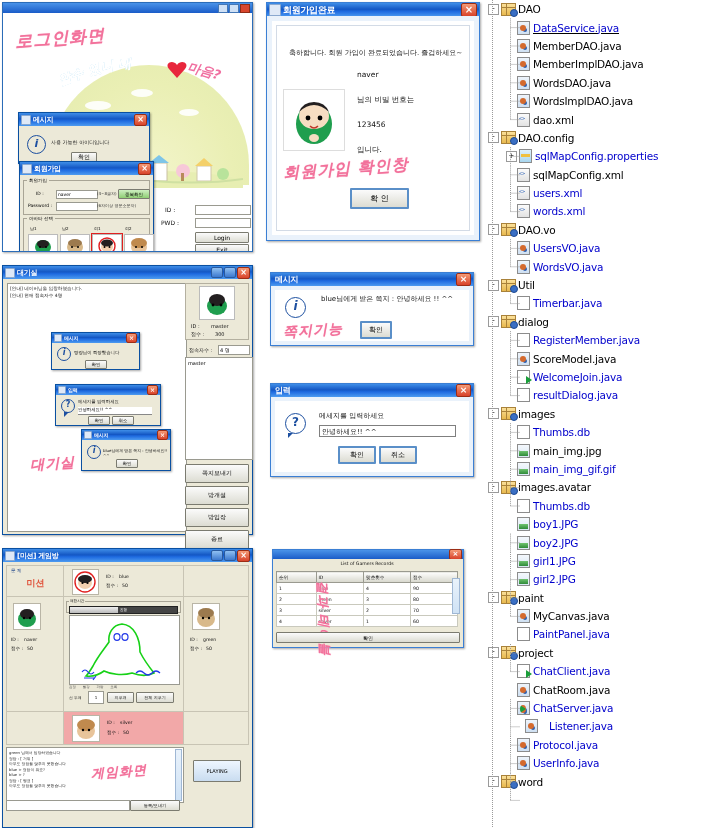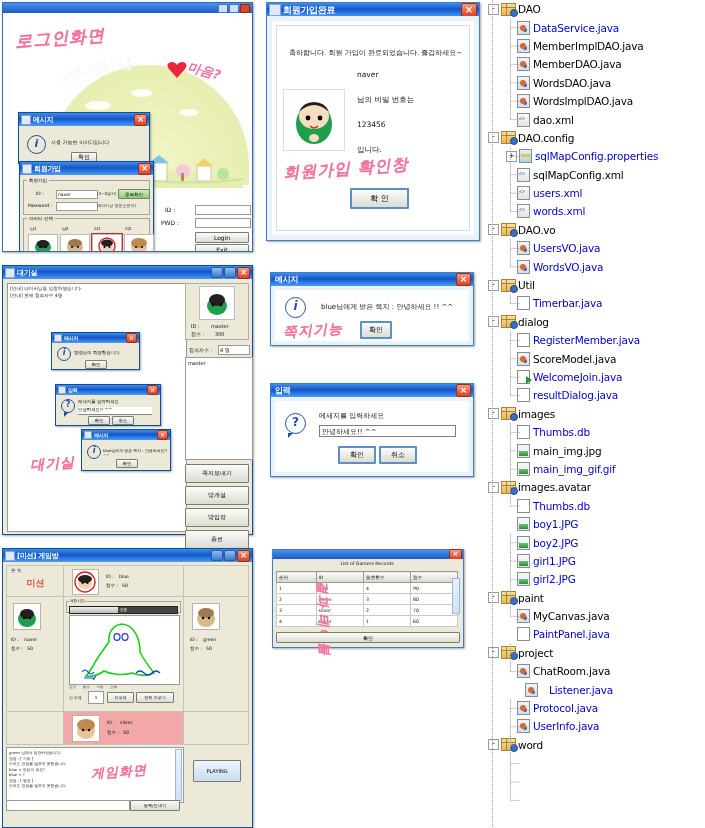"DataService.java" div.trow { text-decoration: none -> underline }
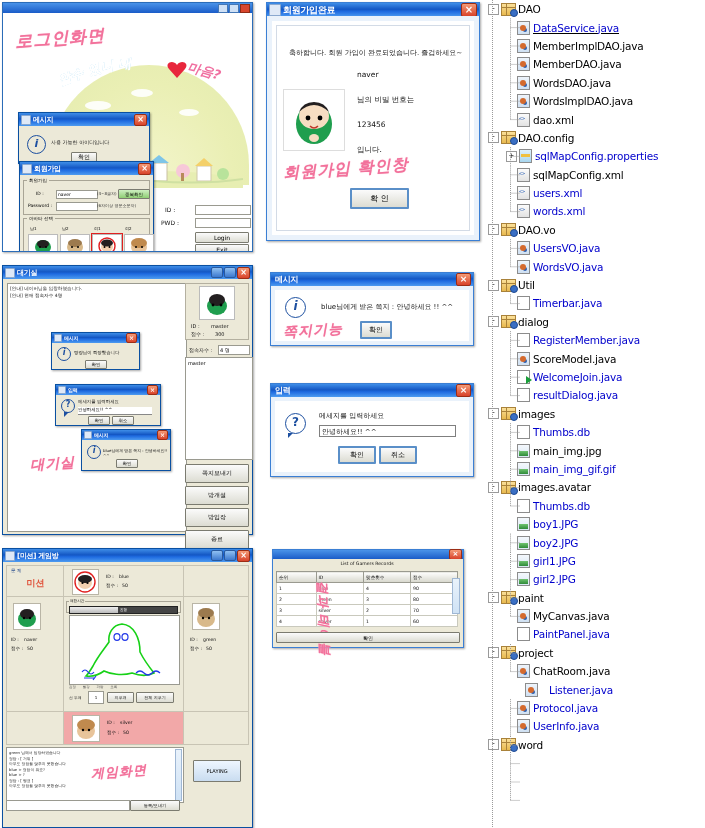"MemberImplDAO.java" div.trow { order: before "MemberDAO.java" -> after "MemberDAO.java" }
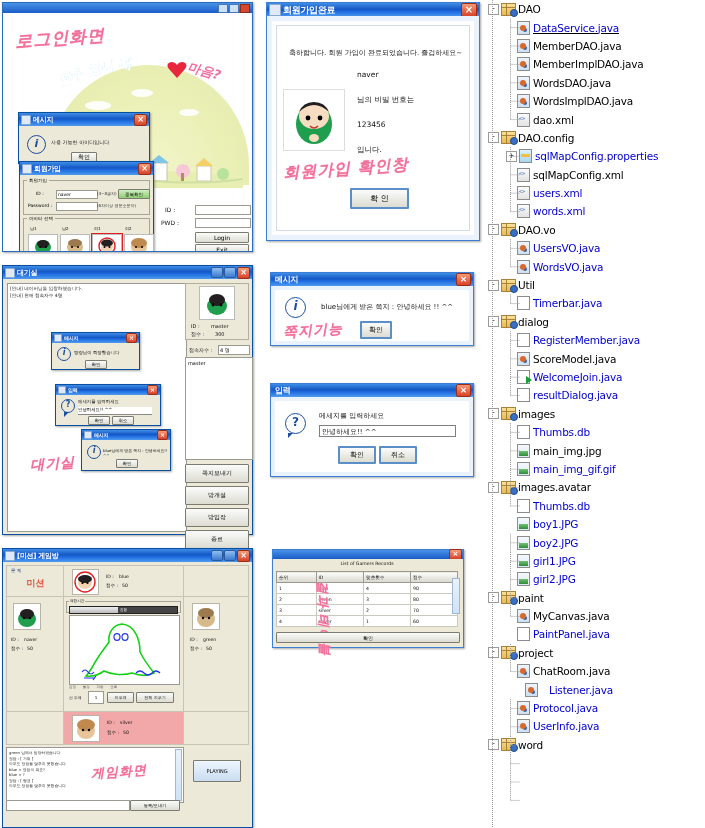"blue님에게 받은 쪽지 : 안녕하세요" div { top: 12px -> 4px }
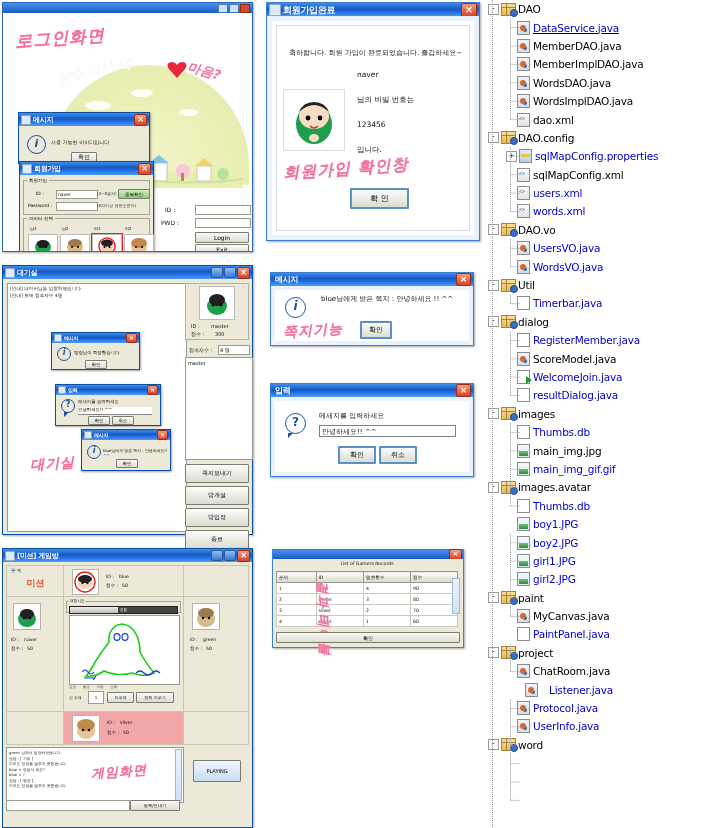"ChatClient.java" div.trow { html: none -> <div> <span></span> <span></span> <span>ChatClient.java</span> </div> }
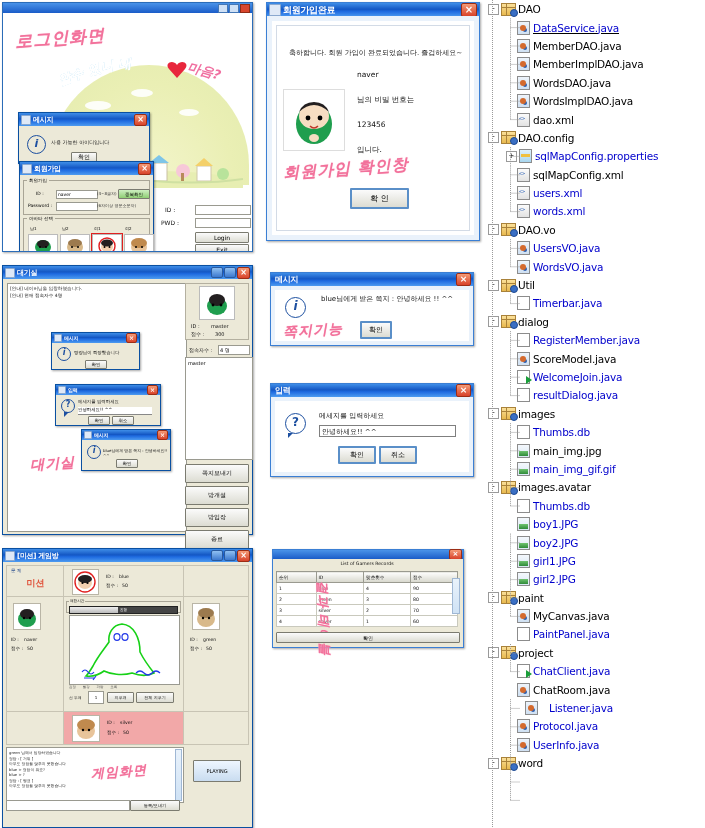"ChatServer.java" div.trow { html: none -> <div> <span></span> <span></span> <span>ChatServer.java</span> </div> }
